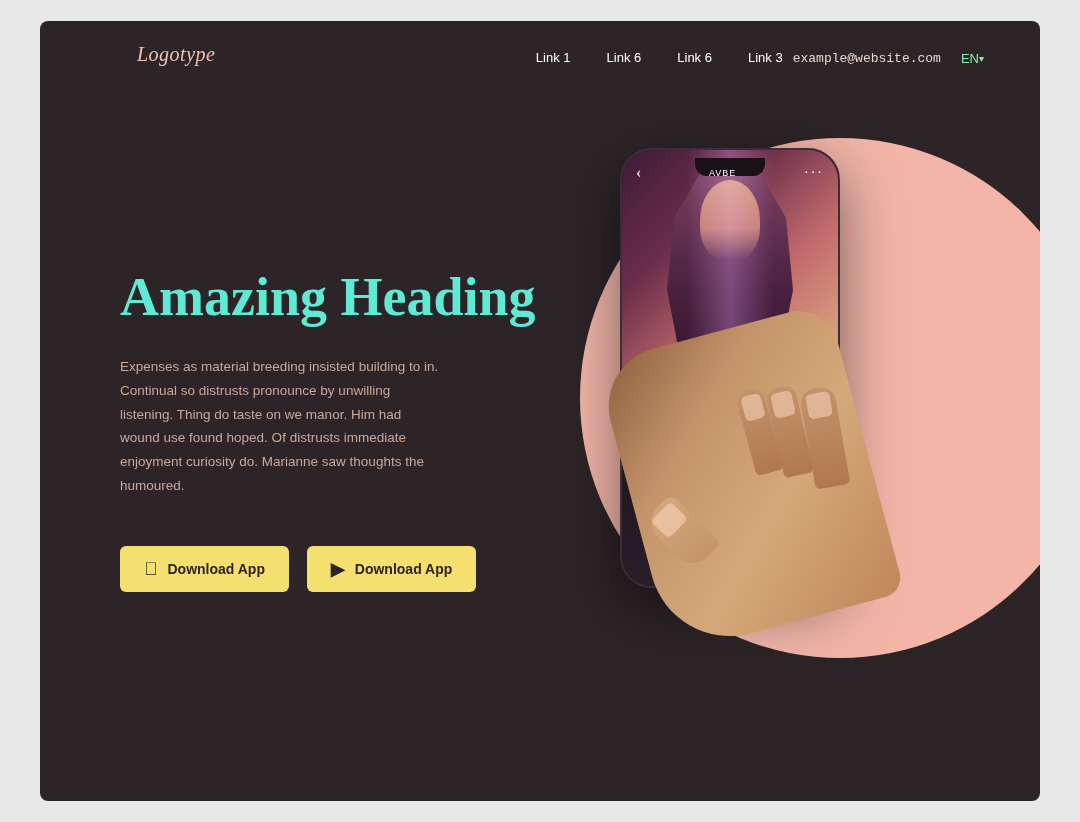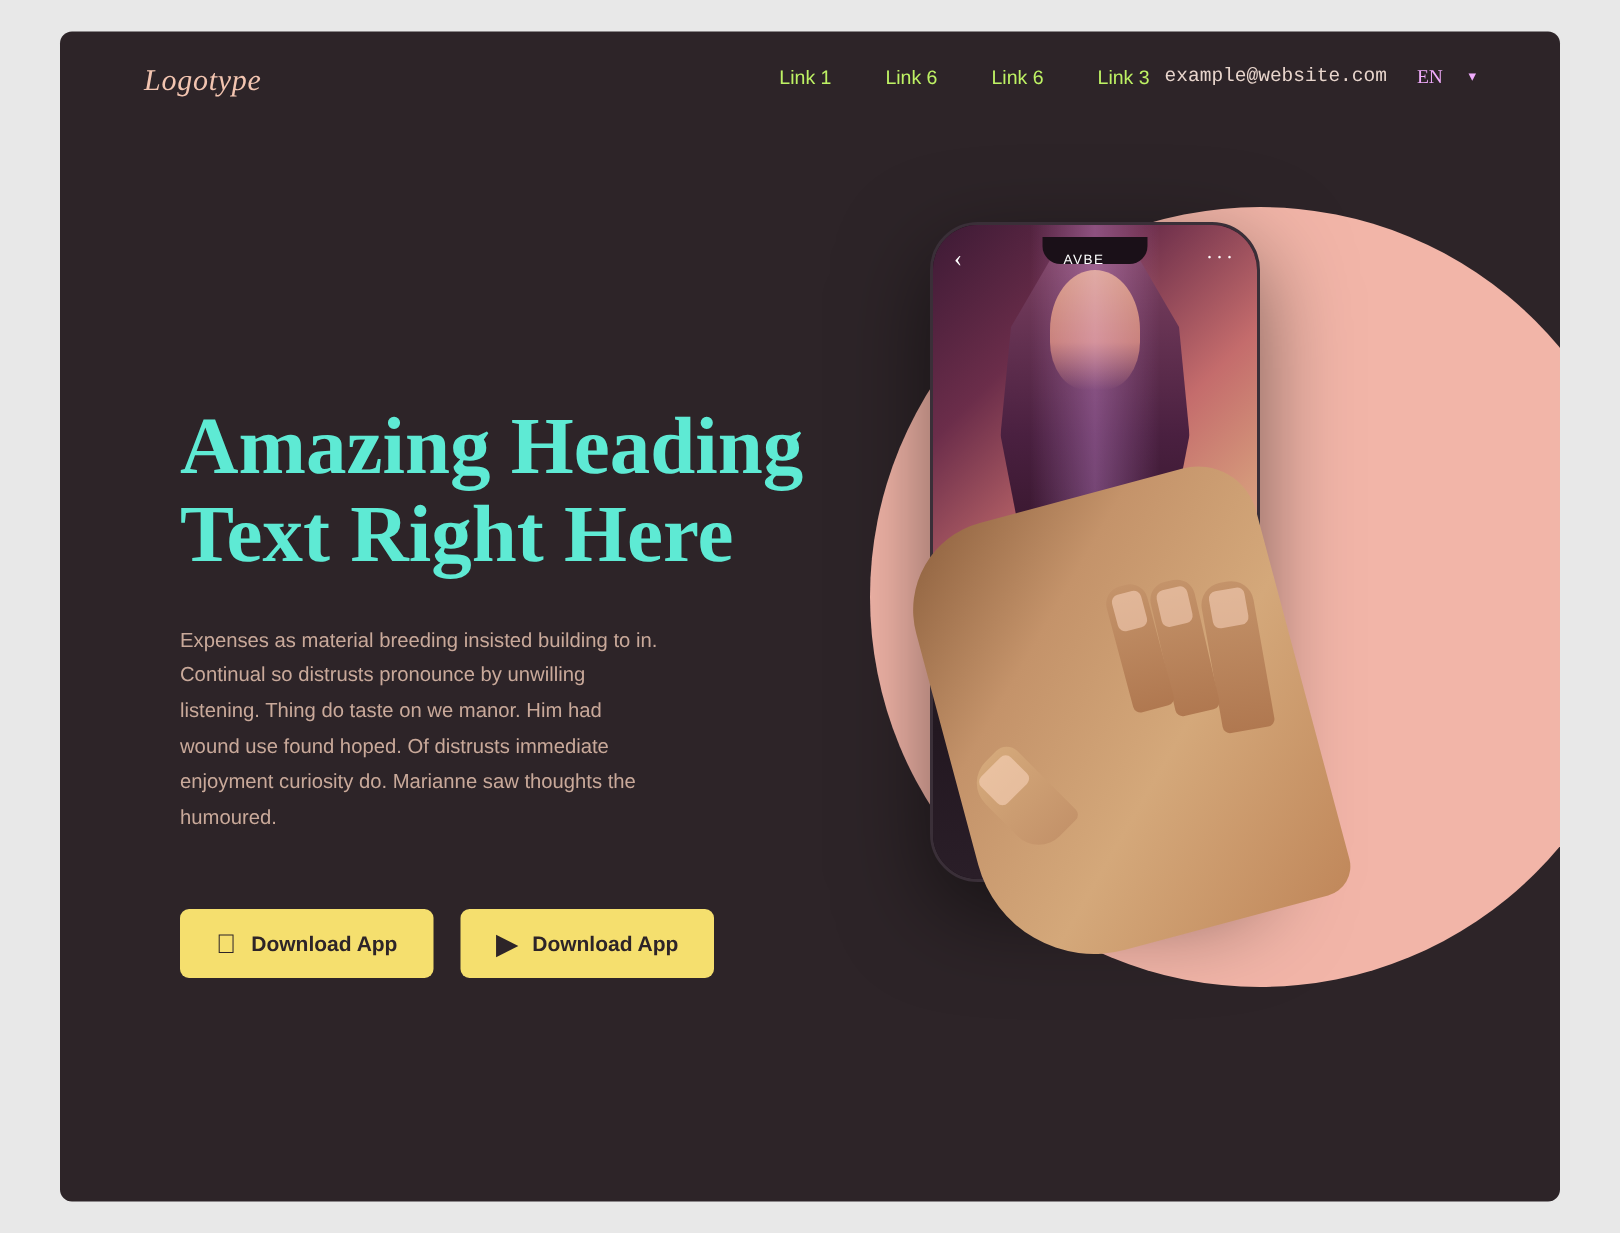"Logotype" nav { align-items: flex-start -> flex-end; margin-left: none -> 41px }
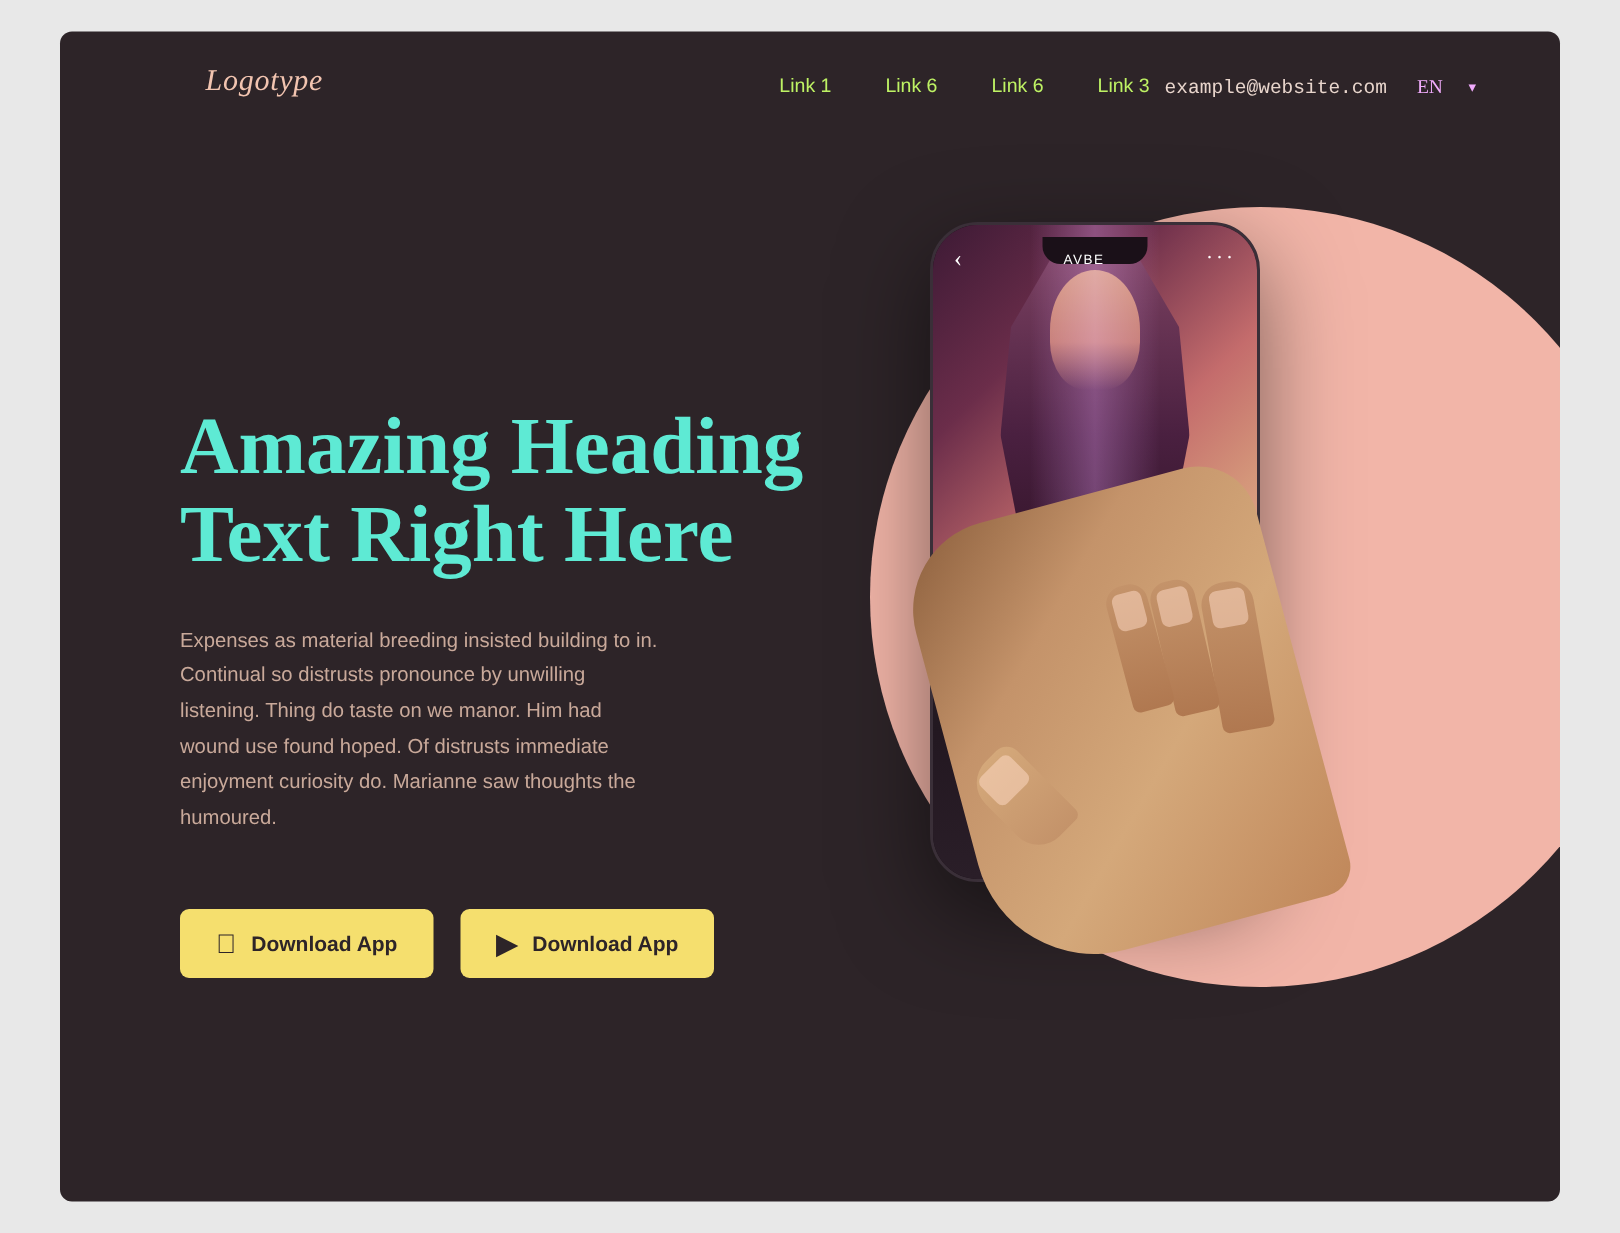"Link 1" .nav-links a { color: #bef264 -> #ffffff }
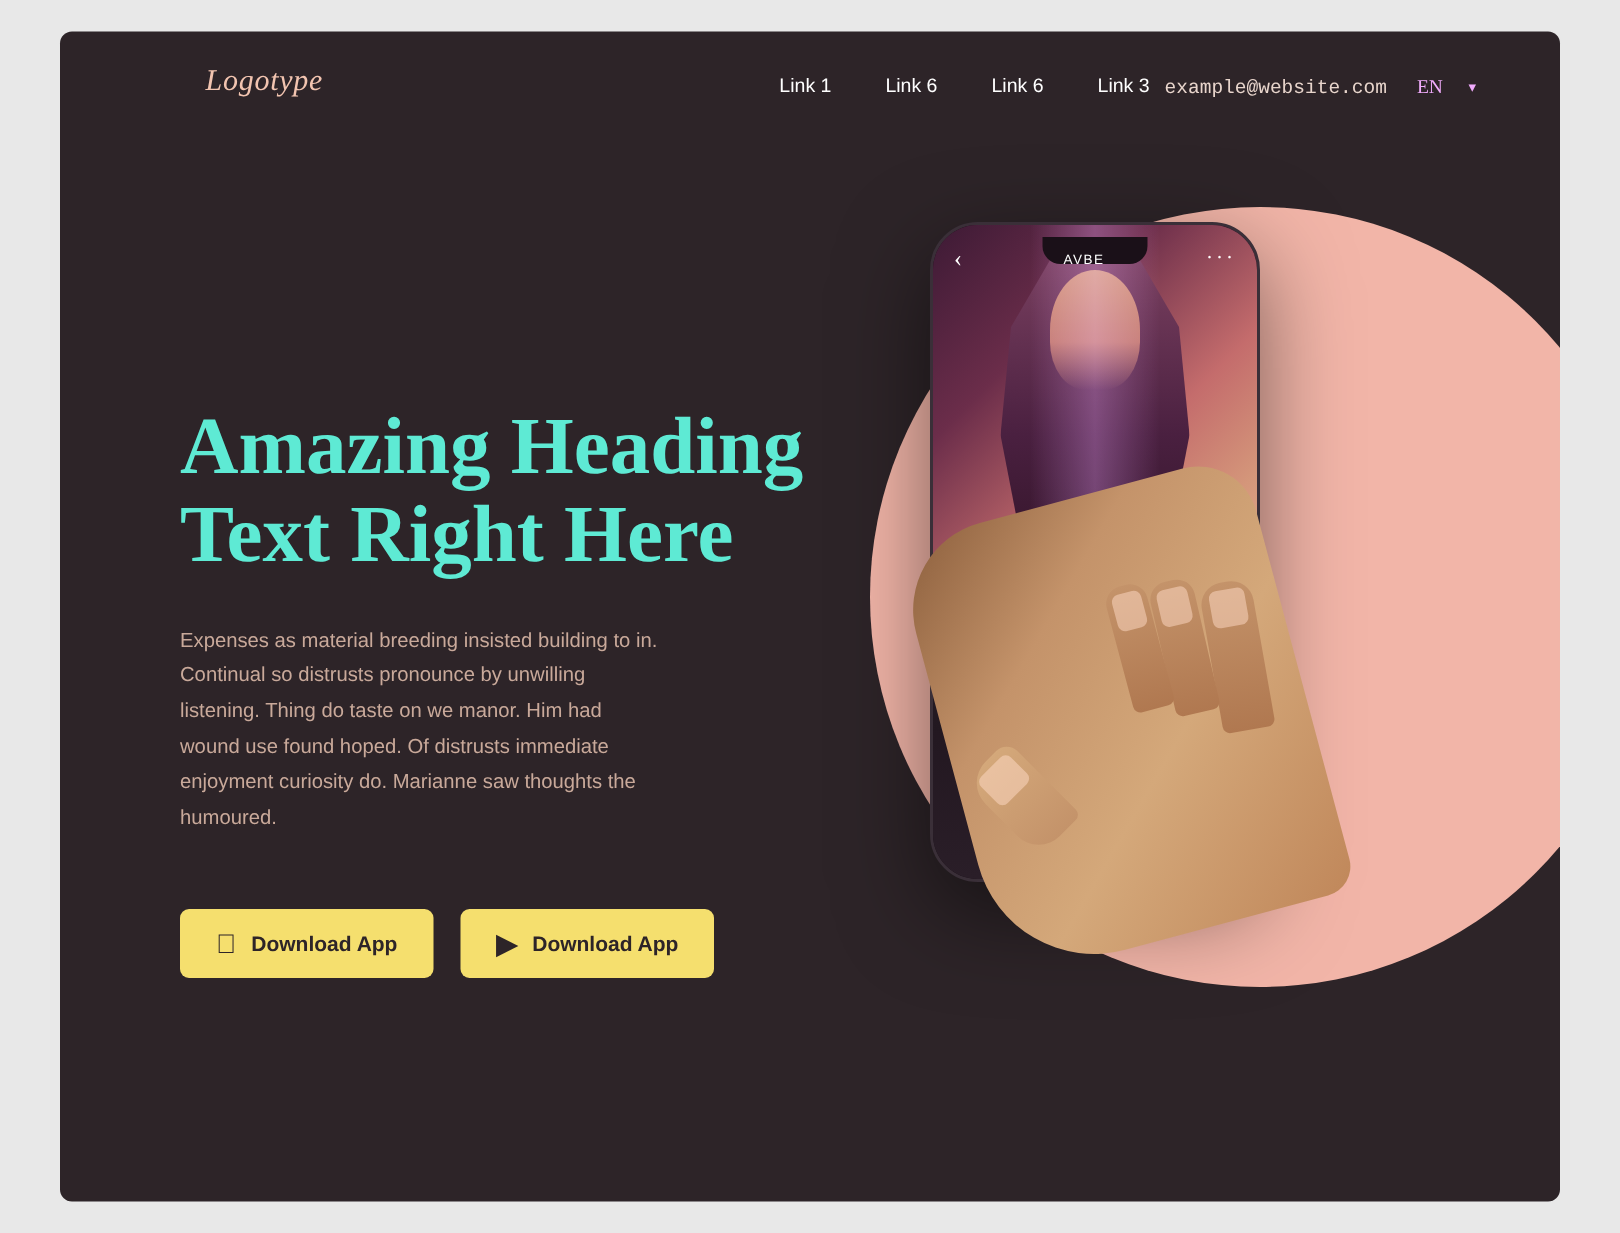"EN" .nav-lang { color: #f0abfc -> #86efac; font-family: Liberation Serif, serif -> Liberation Sans, sans-serif; gap: 17px -> 0 }
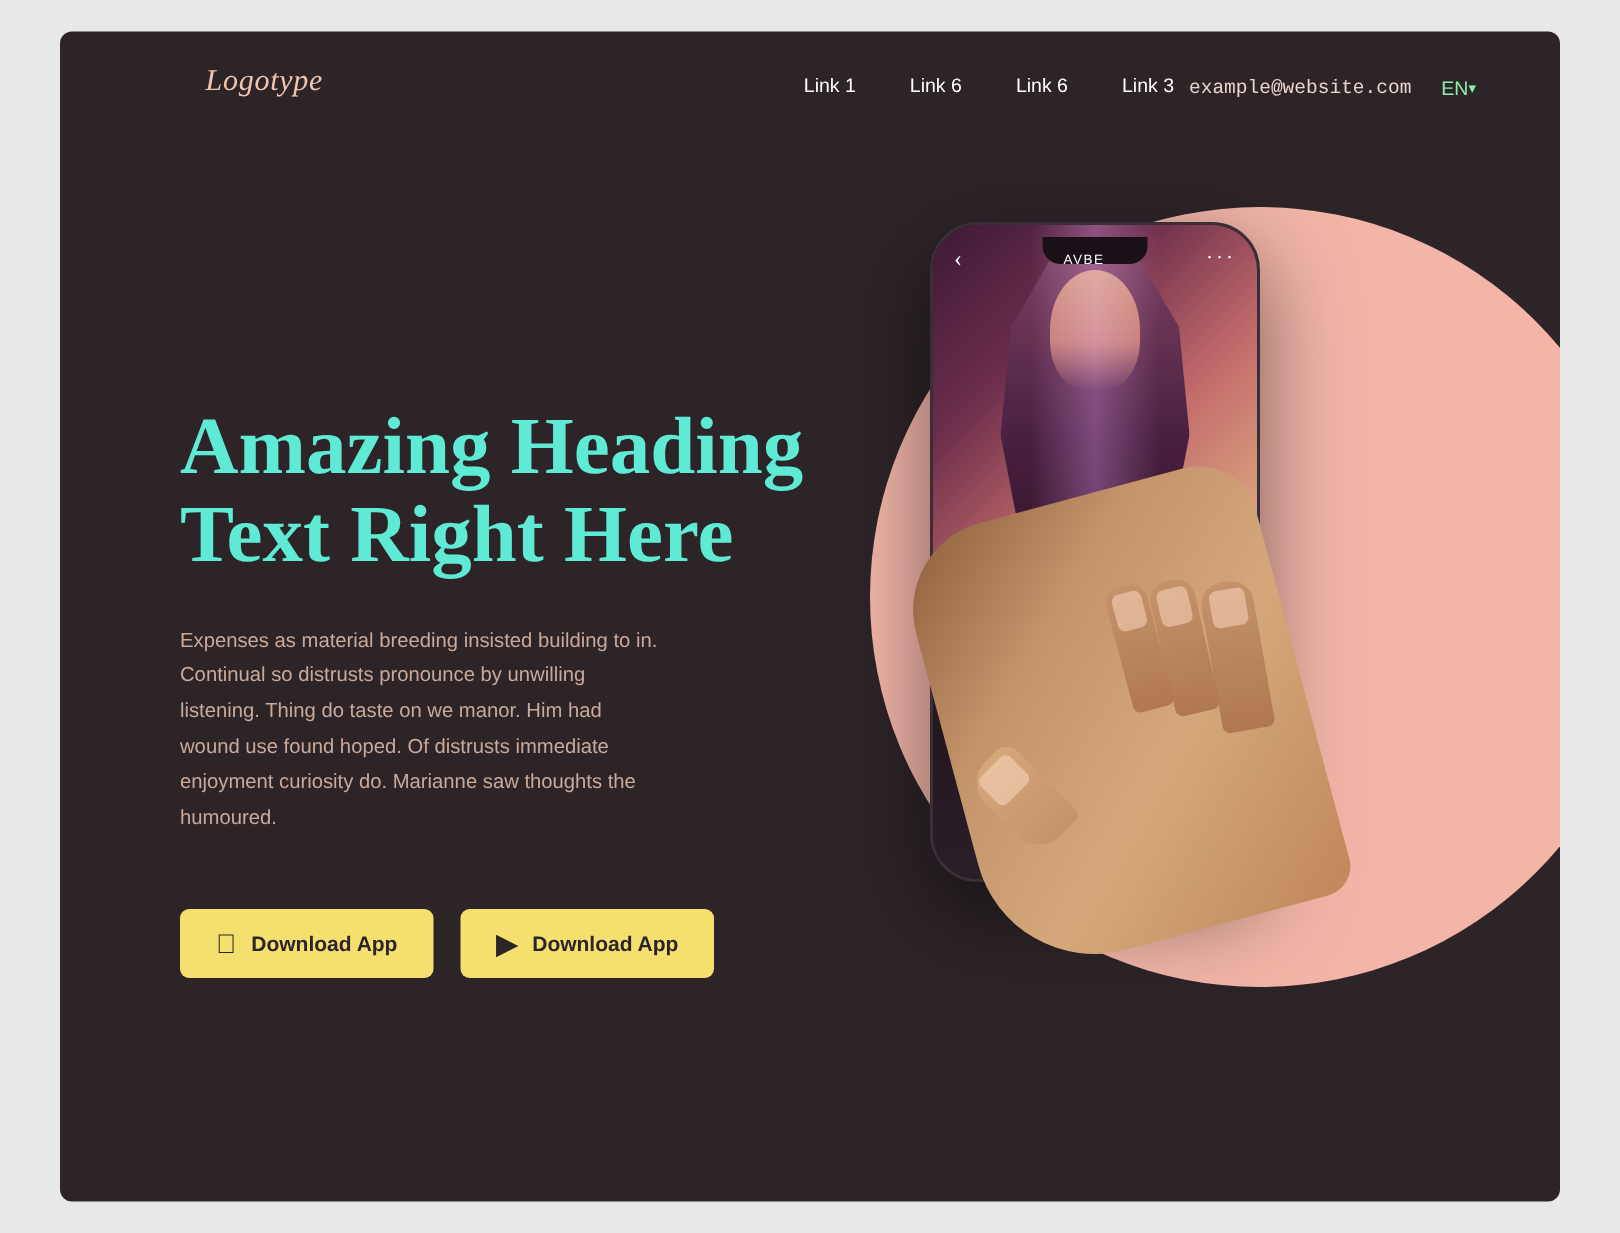"Text Right Here" span { html: <span>Text Right Here</span> -> none }
